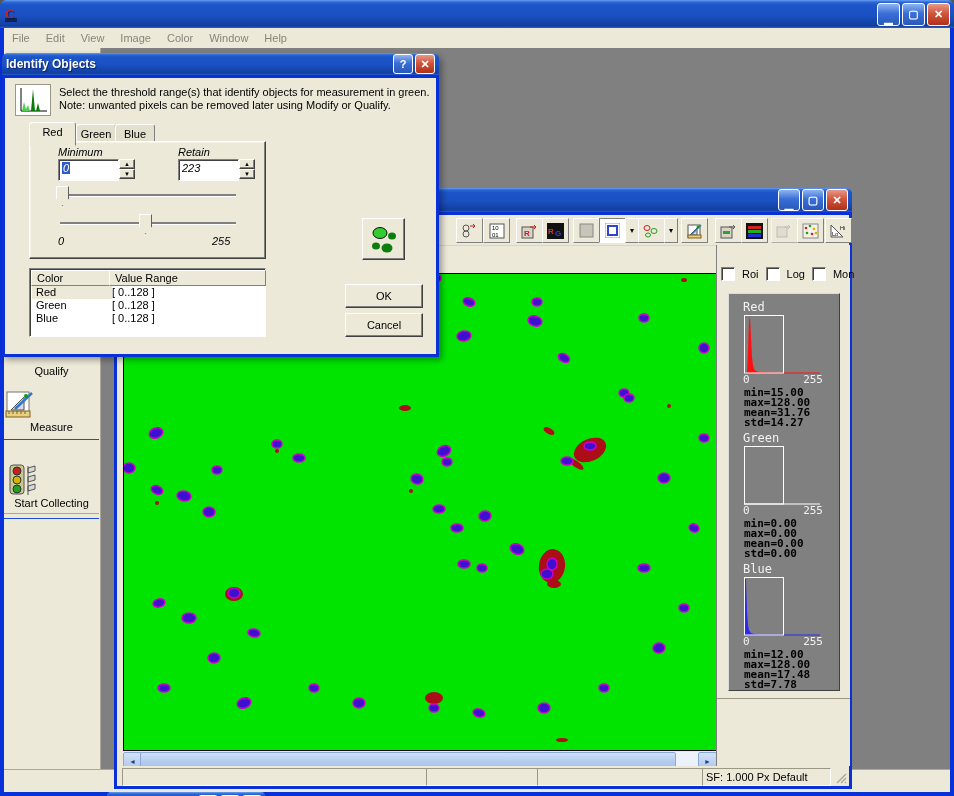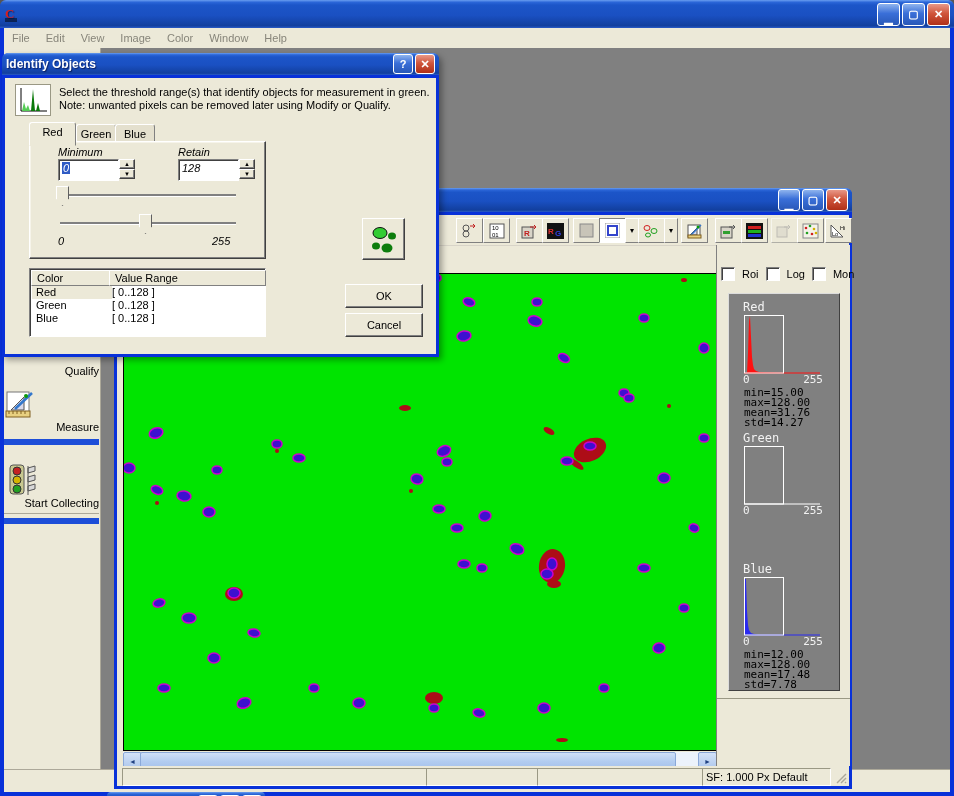"128" span { text: 128 -> 223 }
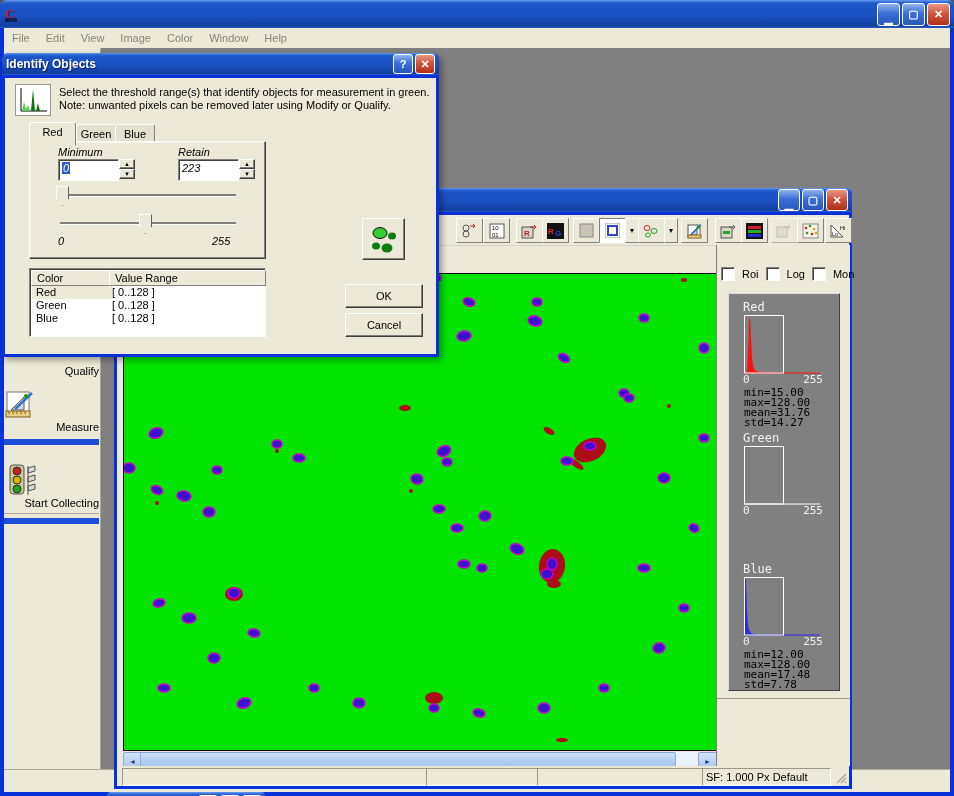"Qualify" .side-cell { border-bottom: 6px solid #1d4ed8 -> 1px solid #1d4ed8; text-align: right -> center }
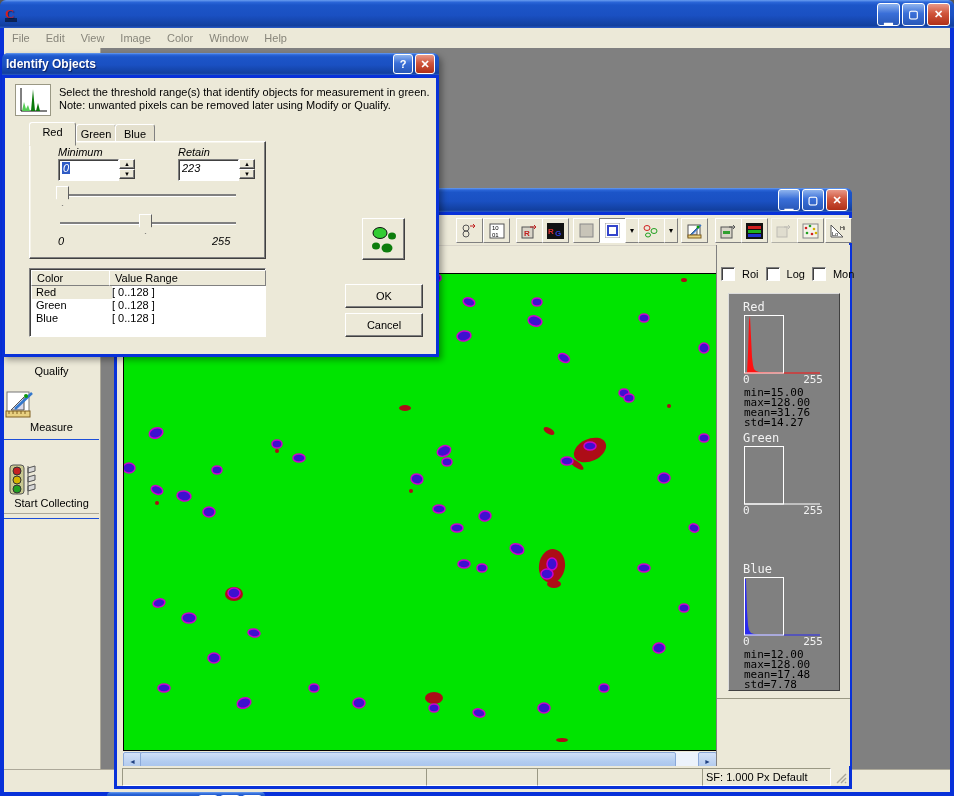"min=15.00" .hist .stats { font-weight: none -> bold }
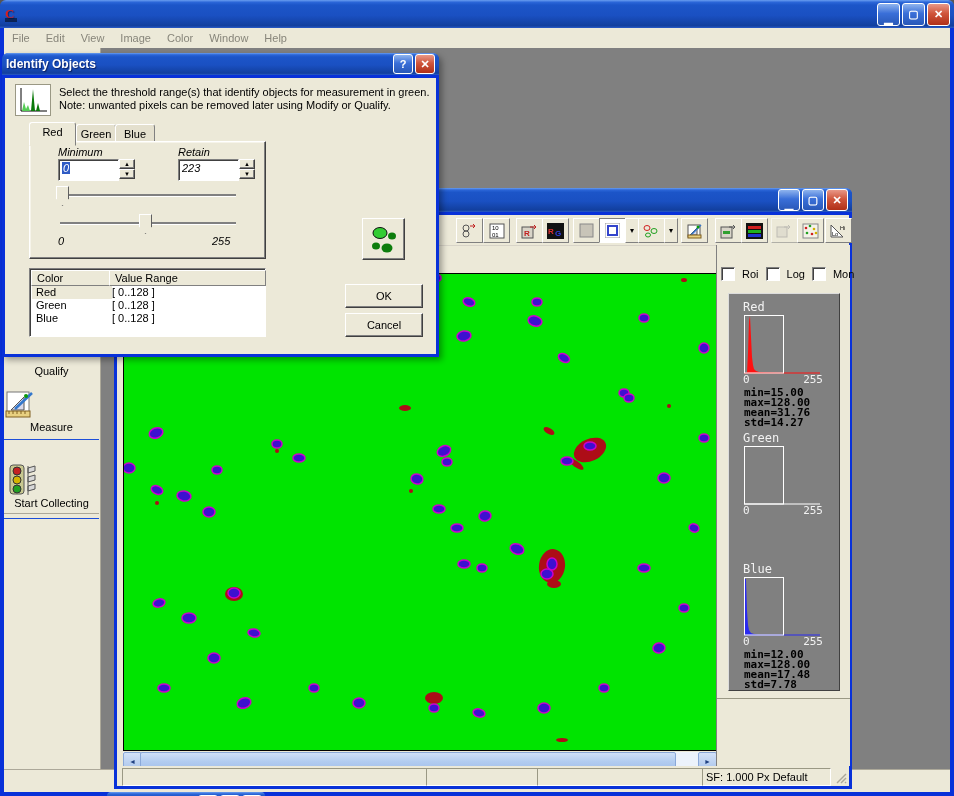"min=0.00" div.stats { html: none -> <div> <div>min=0.00</div> <div>max=0.00</div> <div>mean=0.00</div> <div>std=0.00</div> </div> }
